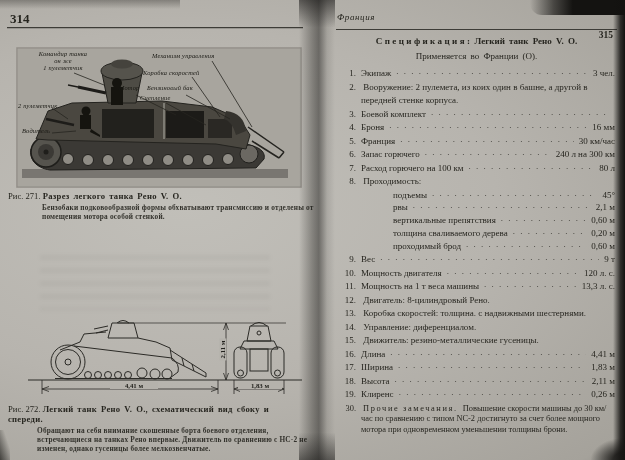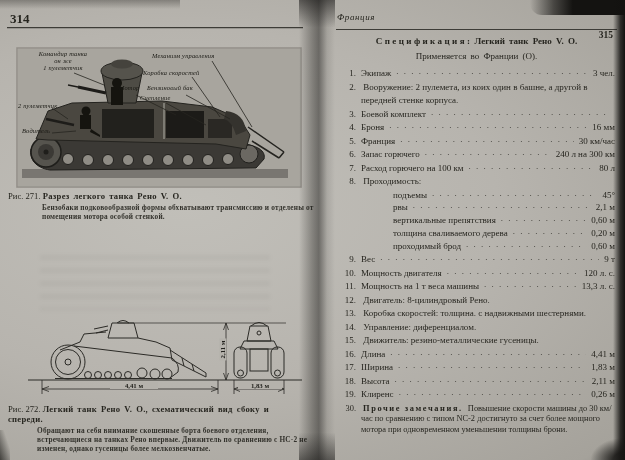"Прочие замечания." .spaced-label { font-weight: bold -> normal }
